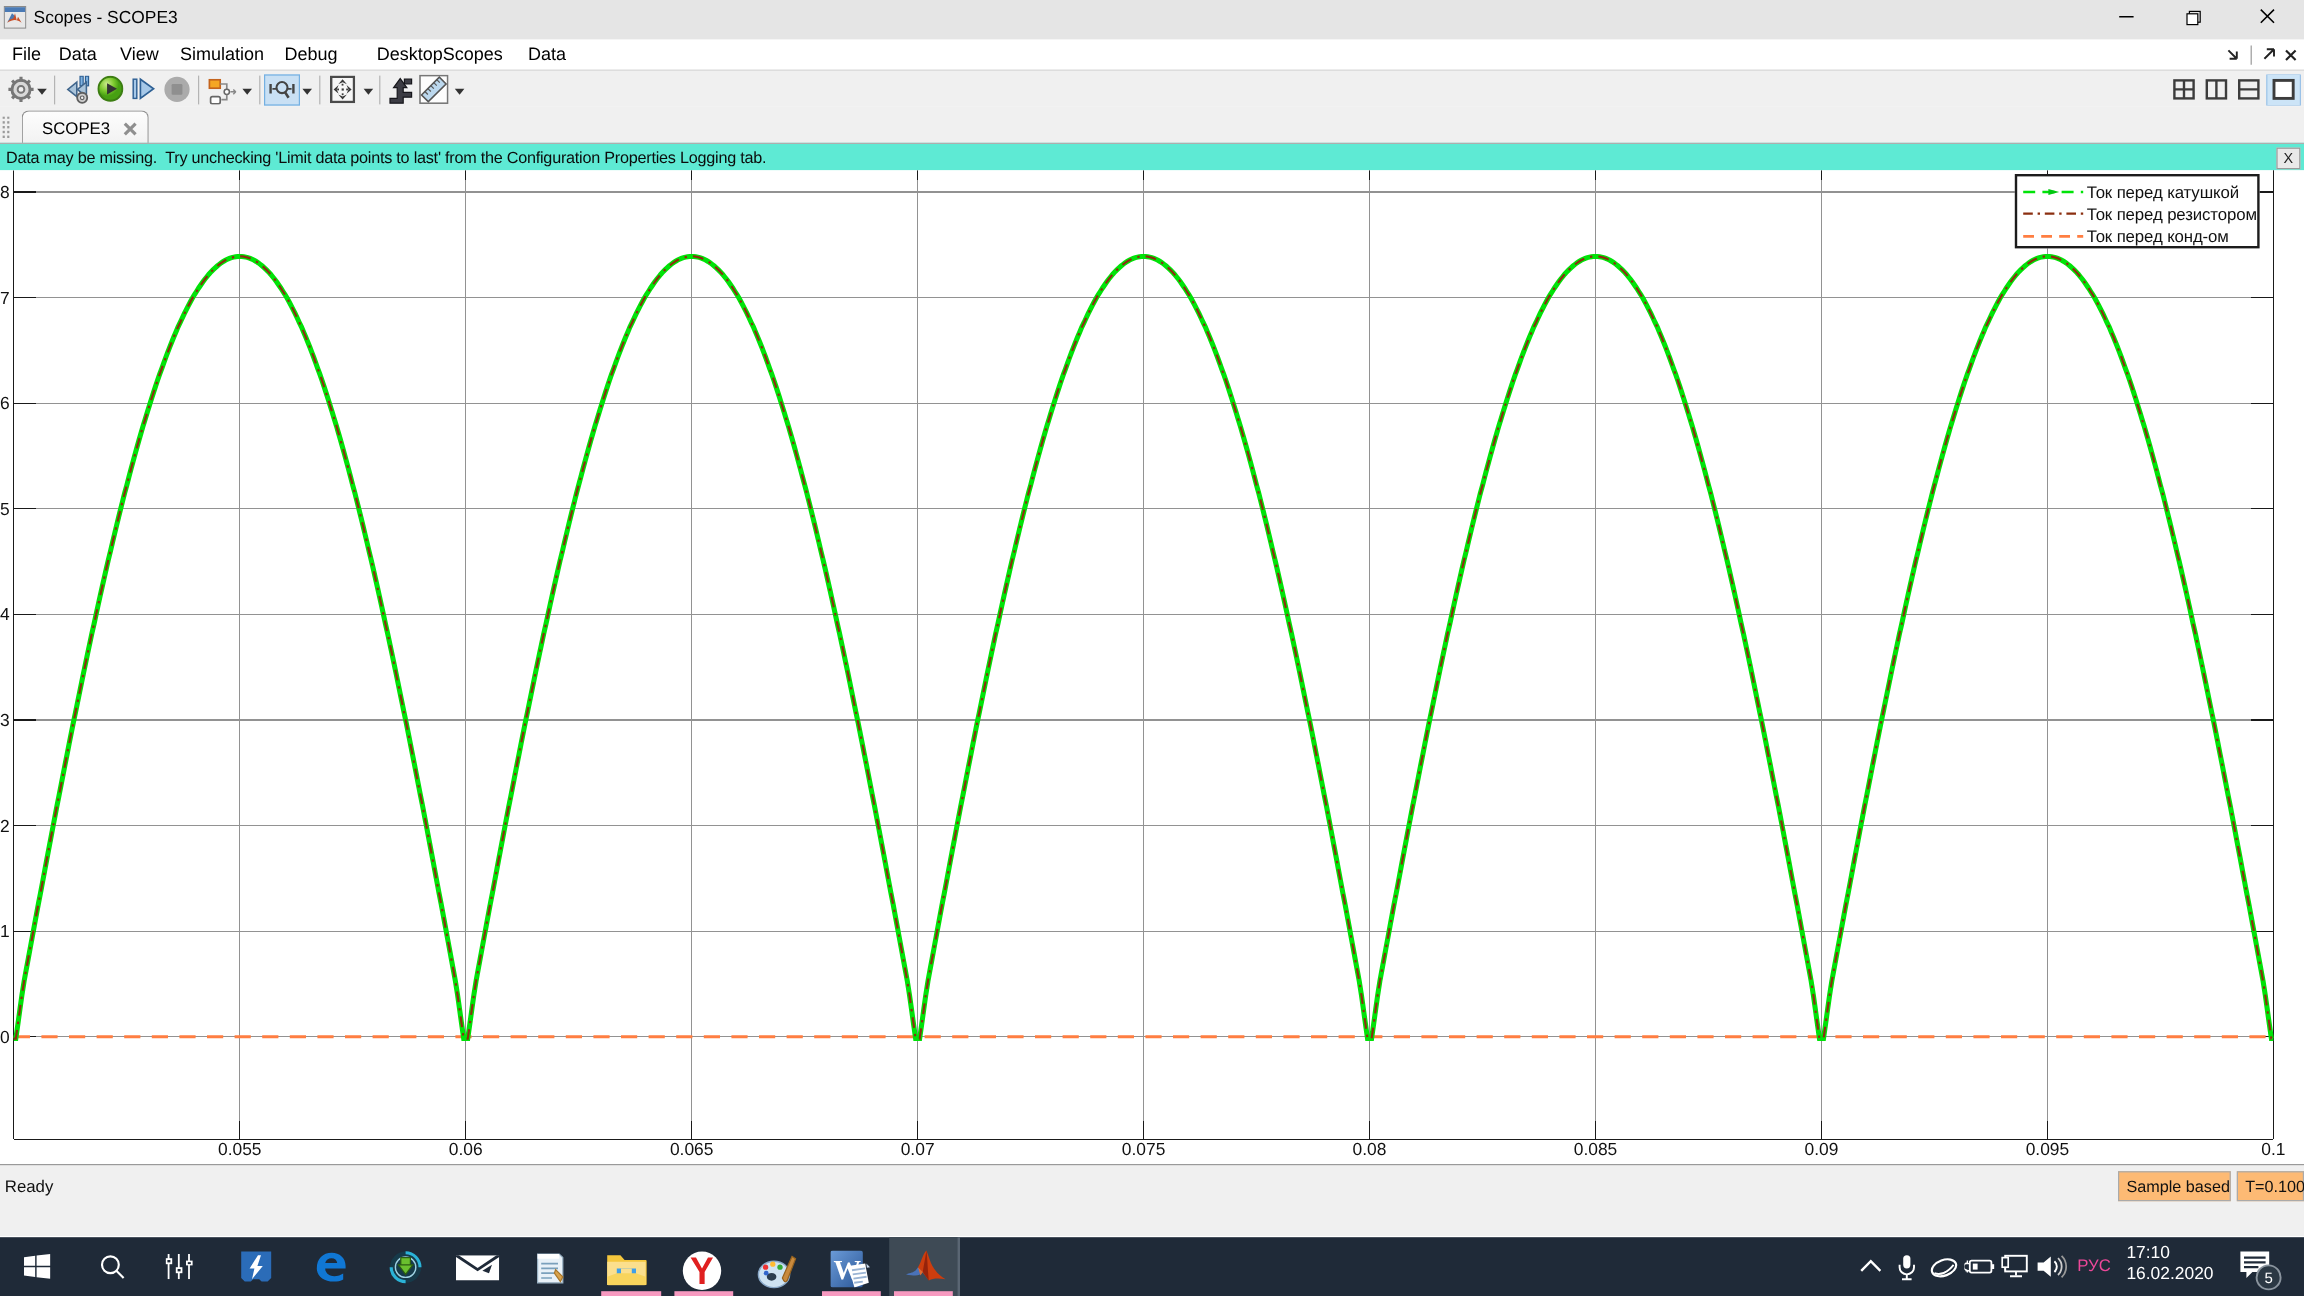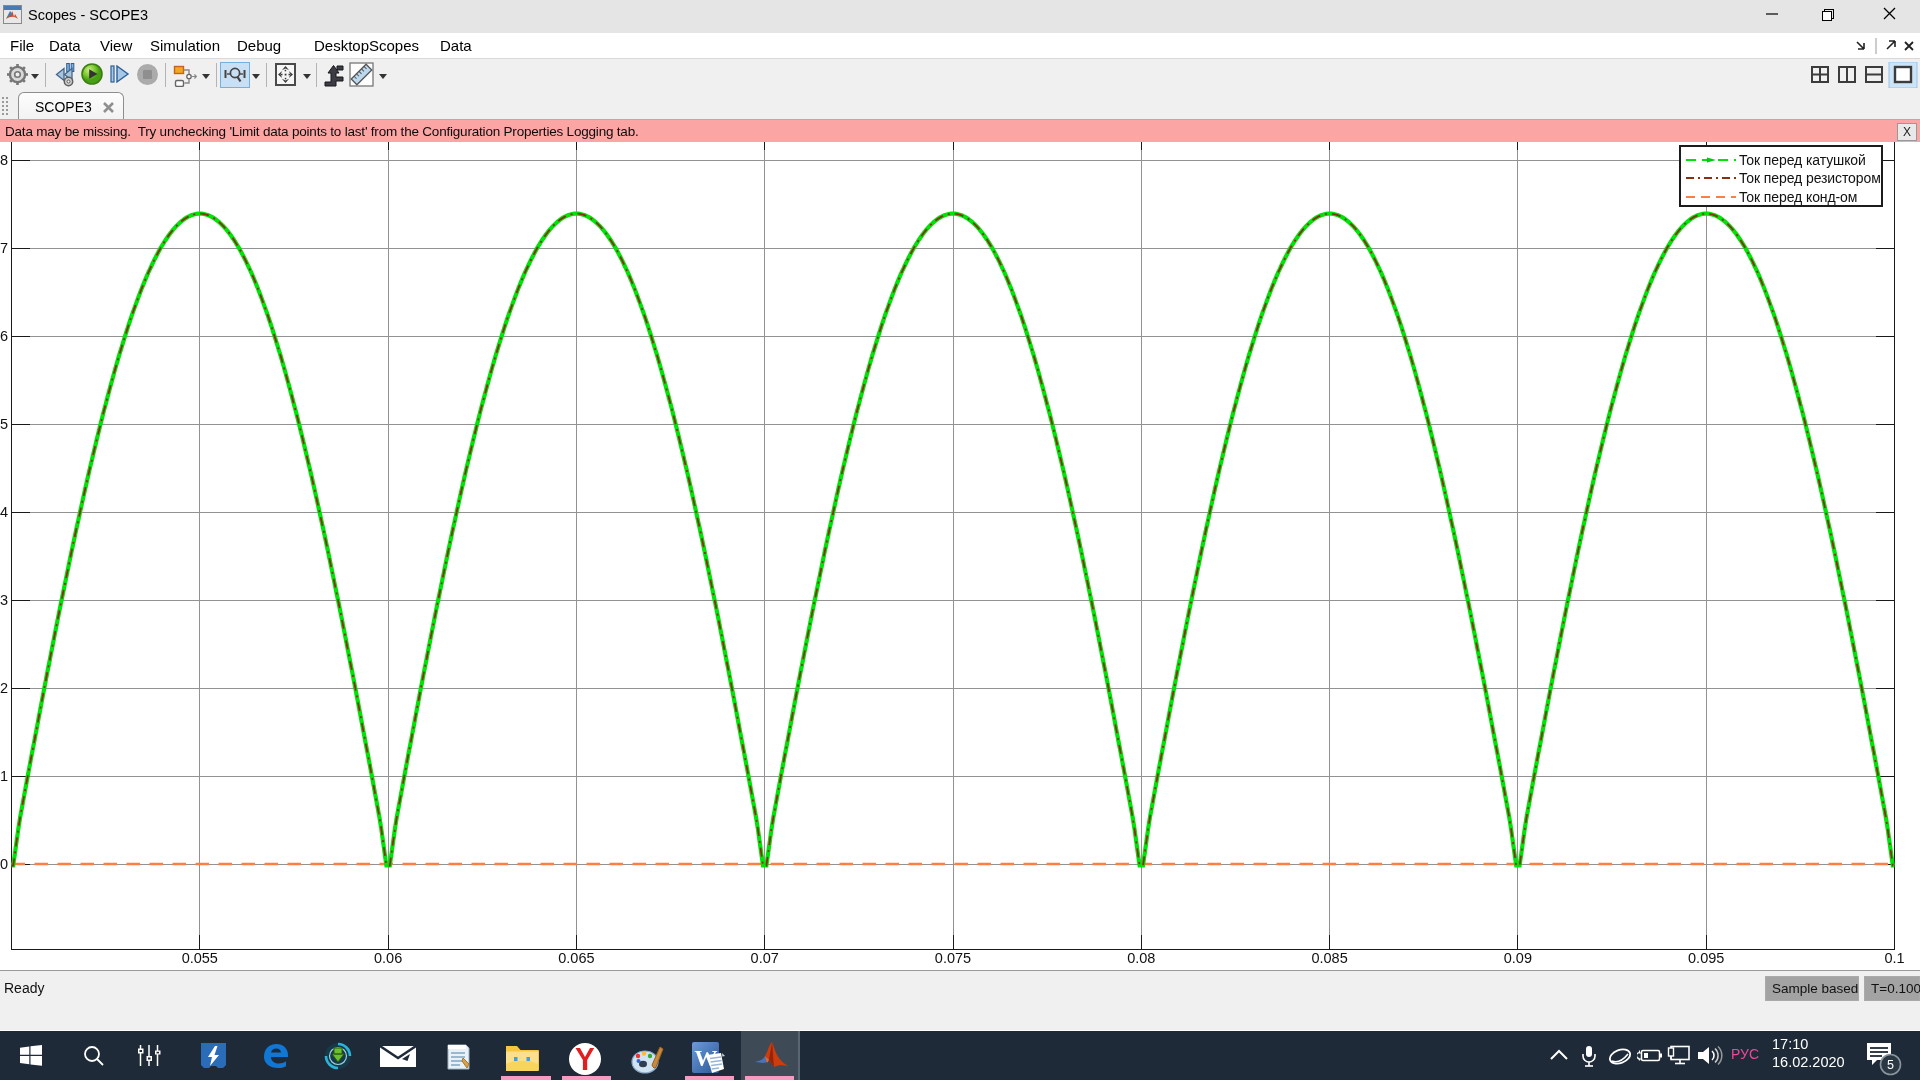"Data may be missing. Try" #warnbar { background: #fca5a5 -> #5eead4 }
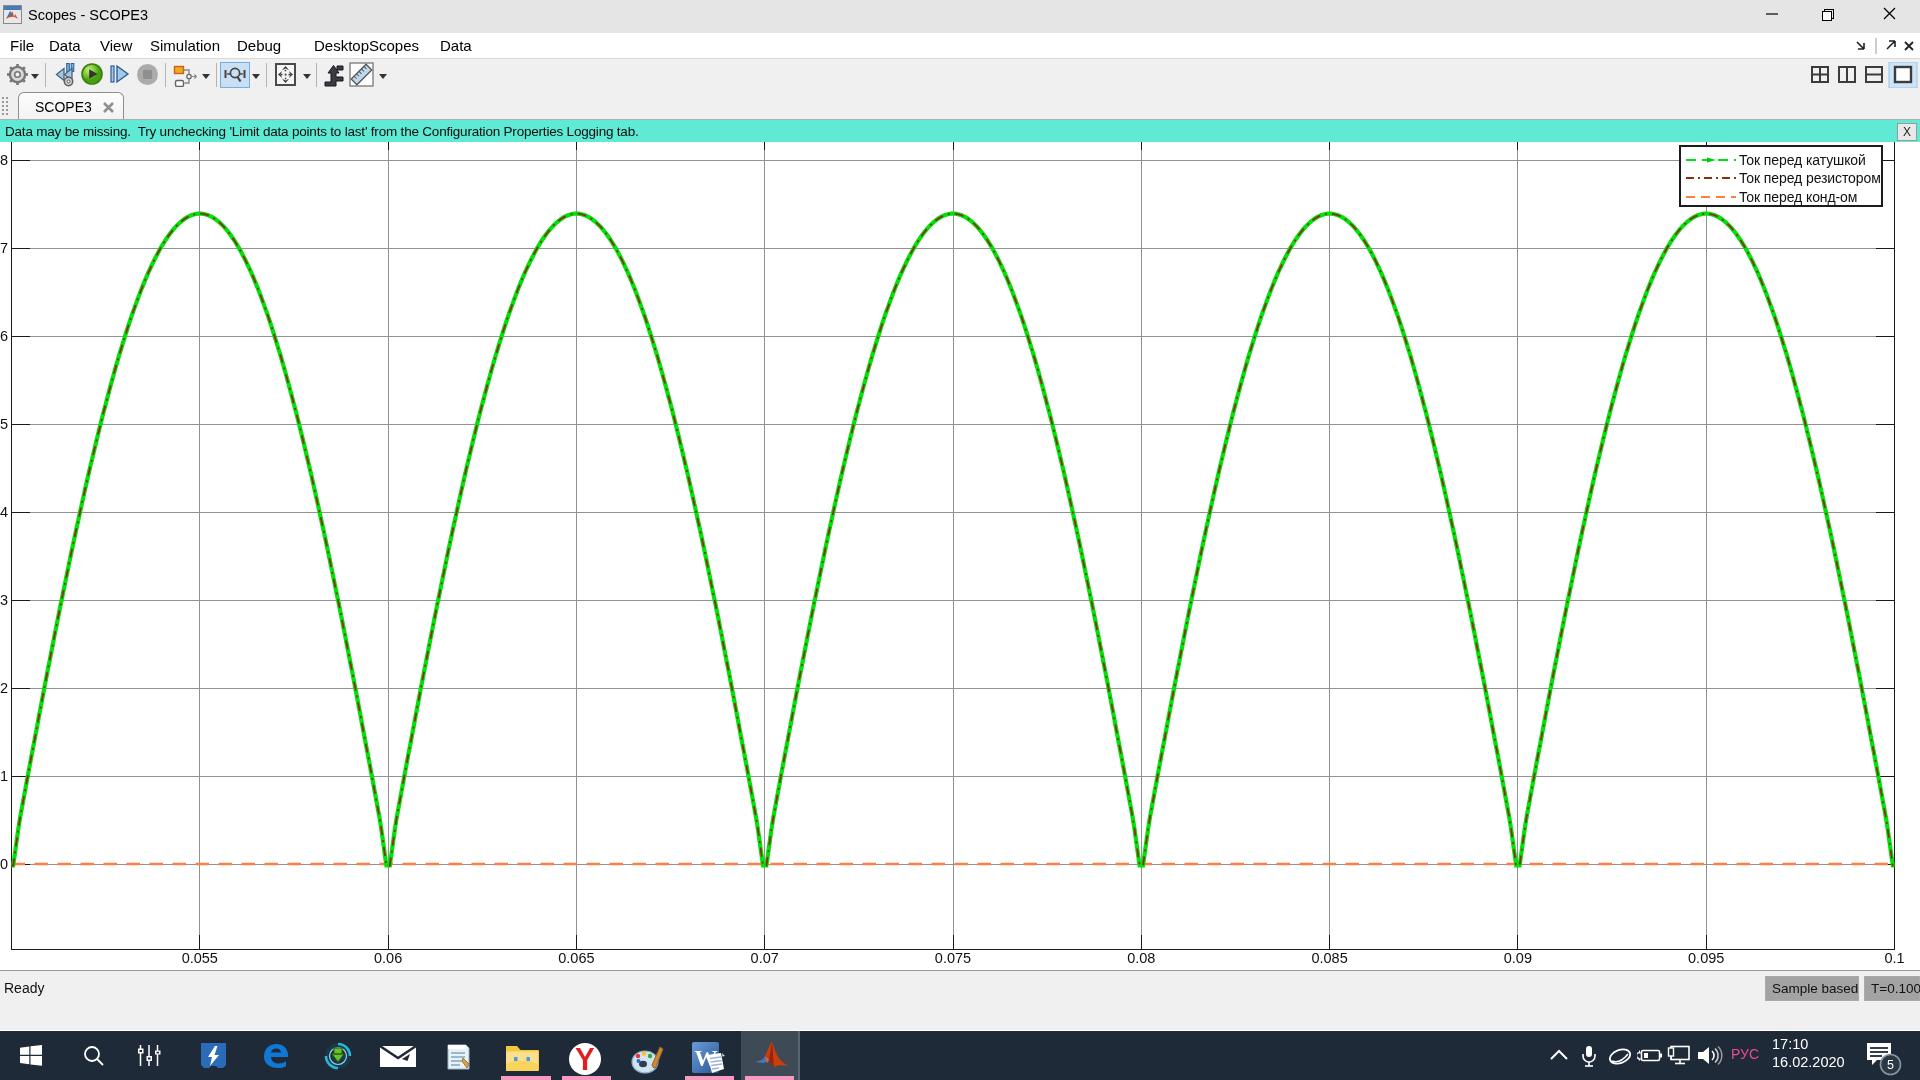"Sample based" .sbox { background: #a3a3a3 -> #fdba74 }
